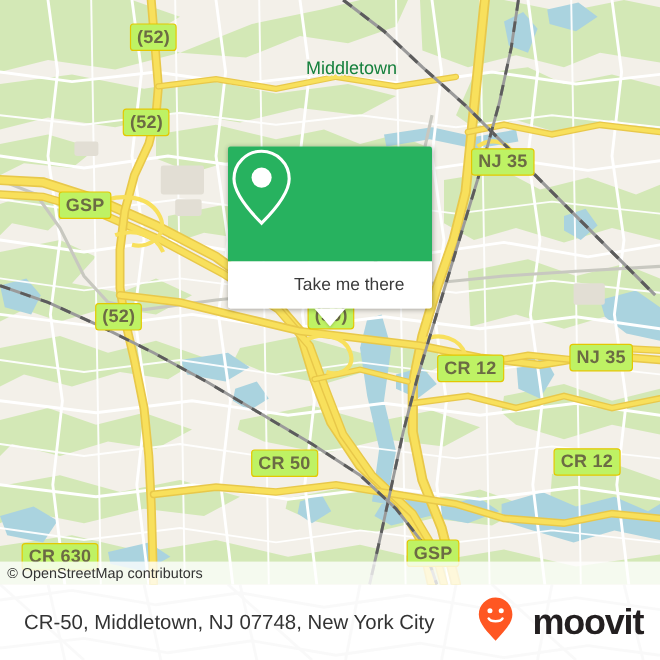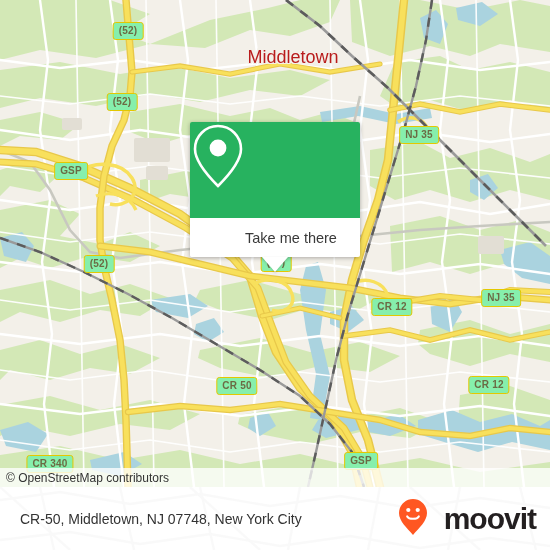"(52)" .shield { background: #86efac -> #bef264; font-size: 10px -> 15px }
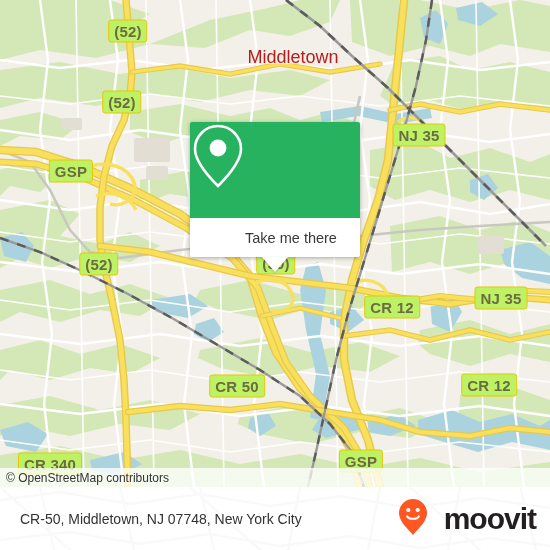"Middletown" .city-label { color: #b91c1c -> #15803d; font-size: 18px -> 15px }
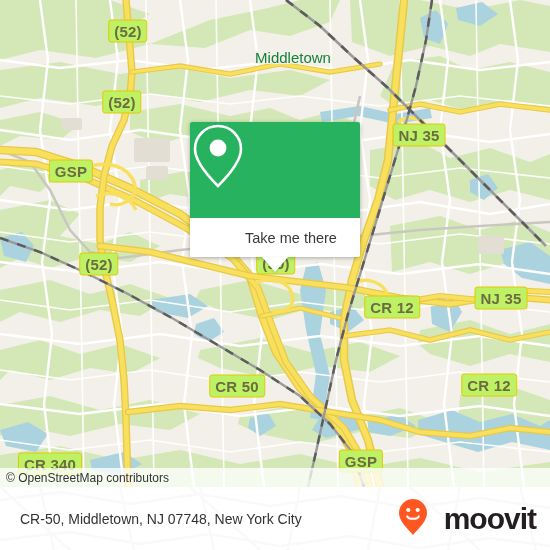"CR 340" div.shield { text: 340 -> 630 }
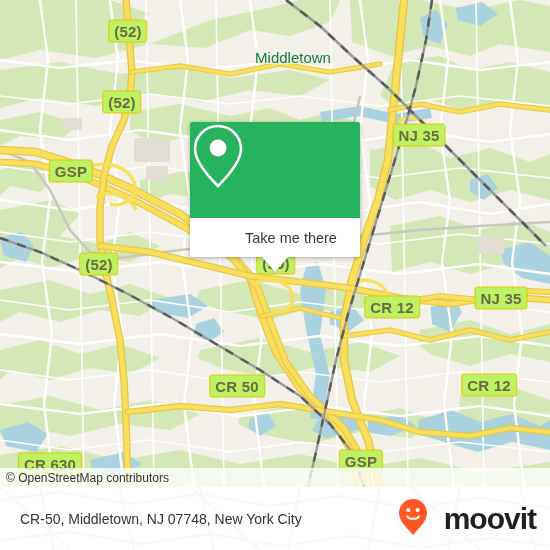"CR-50, Middletown, NJ 07748, New" #footer-address { font-size: 14px -> 17px }
